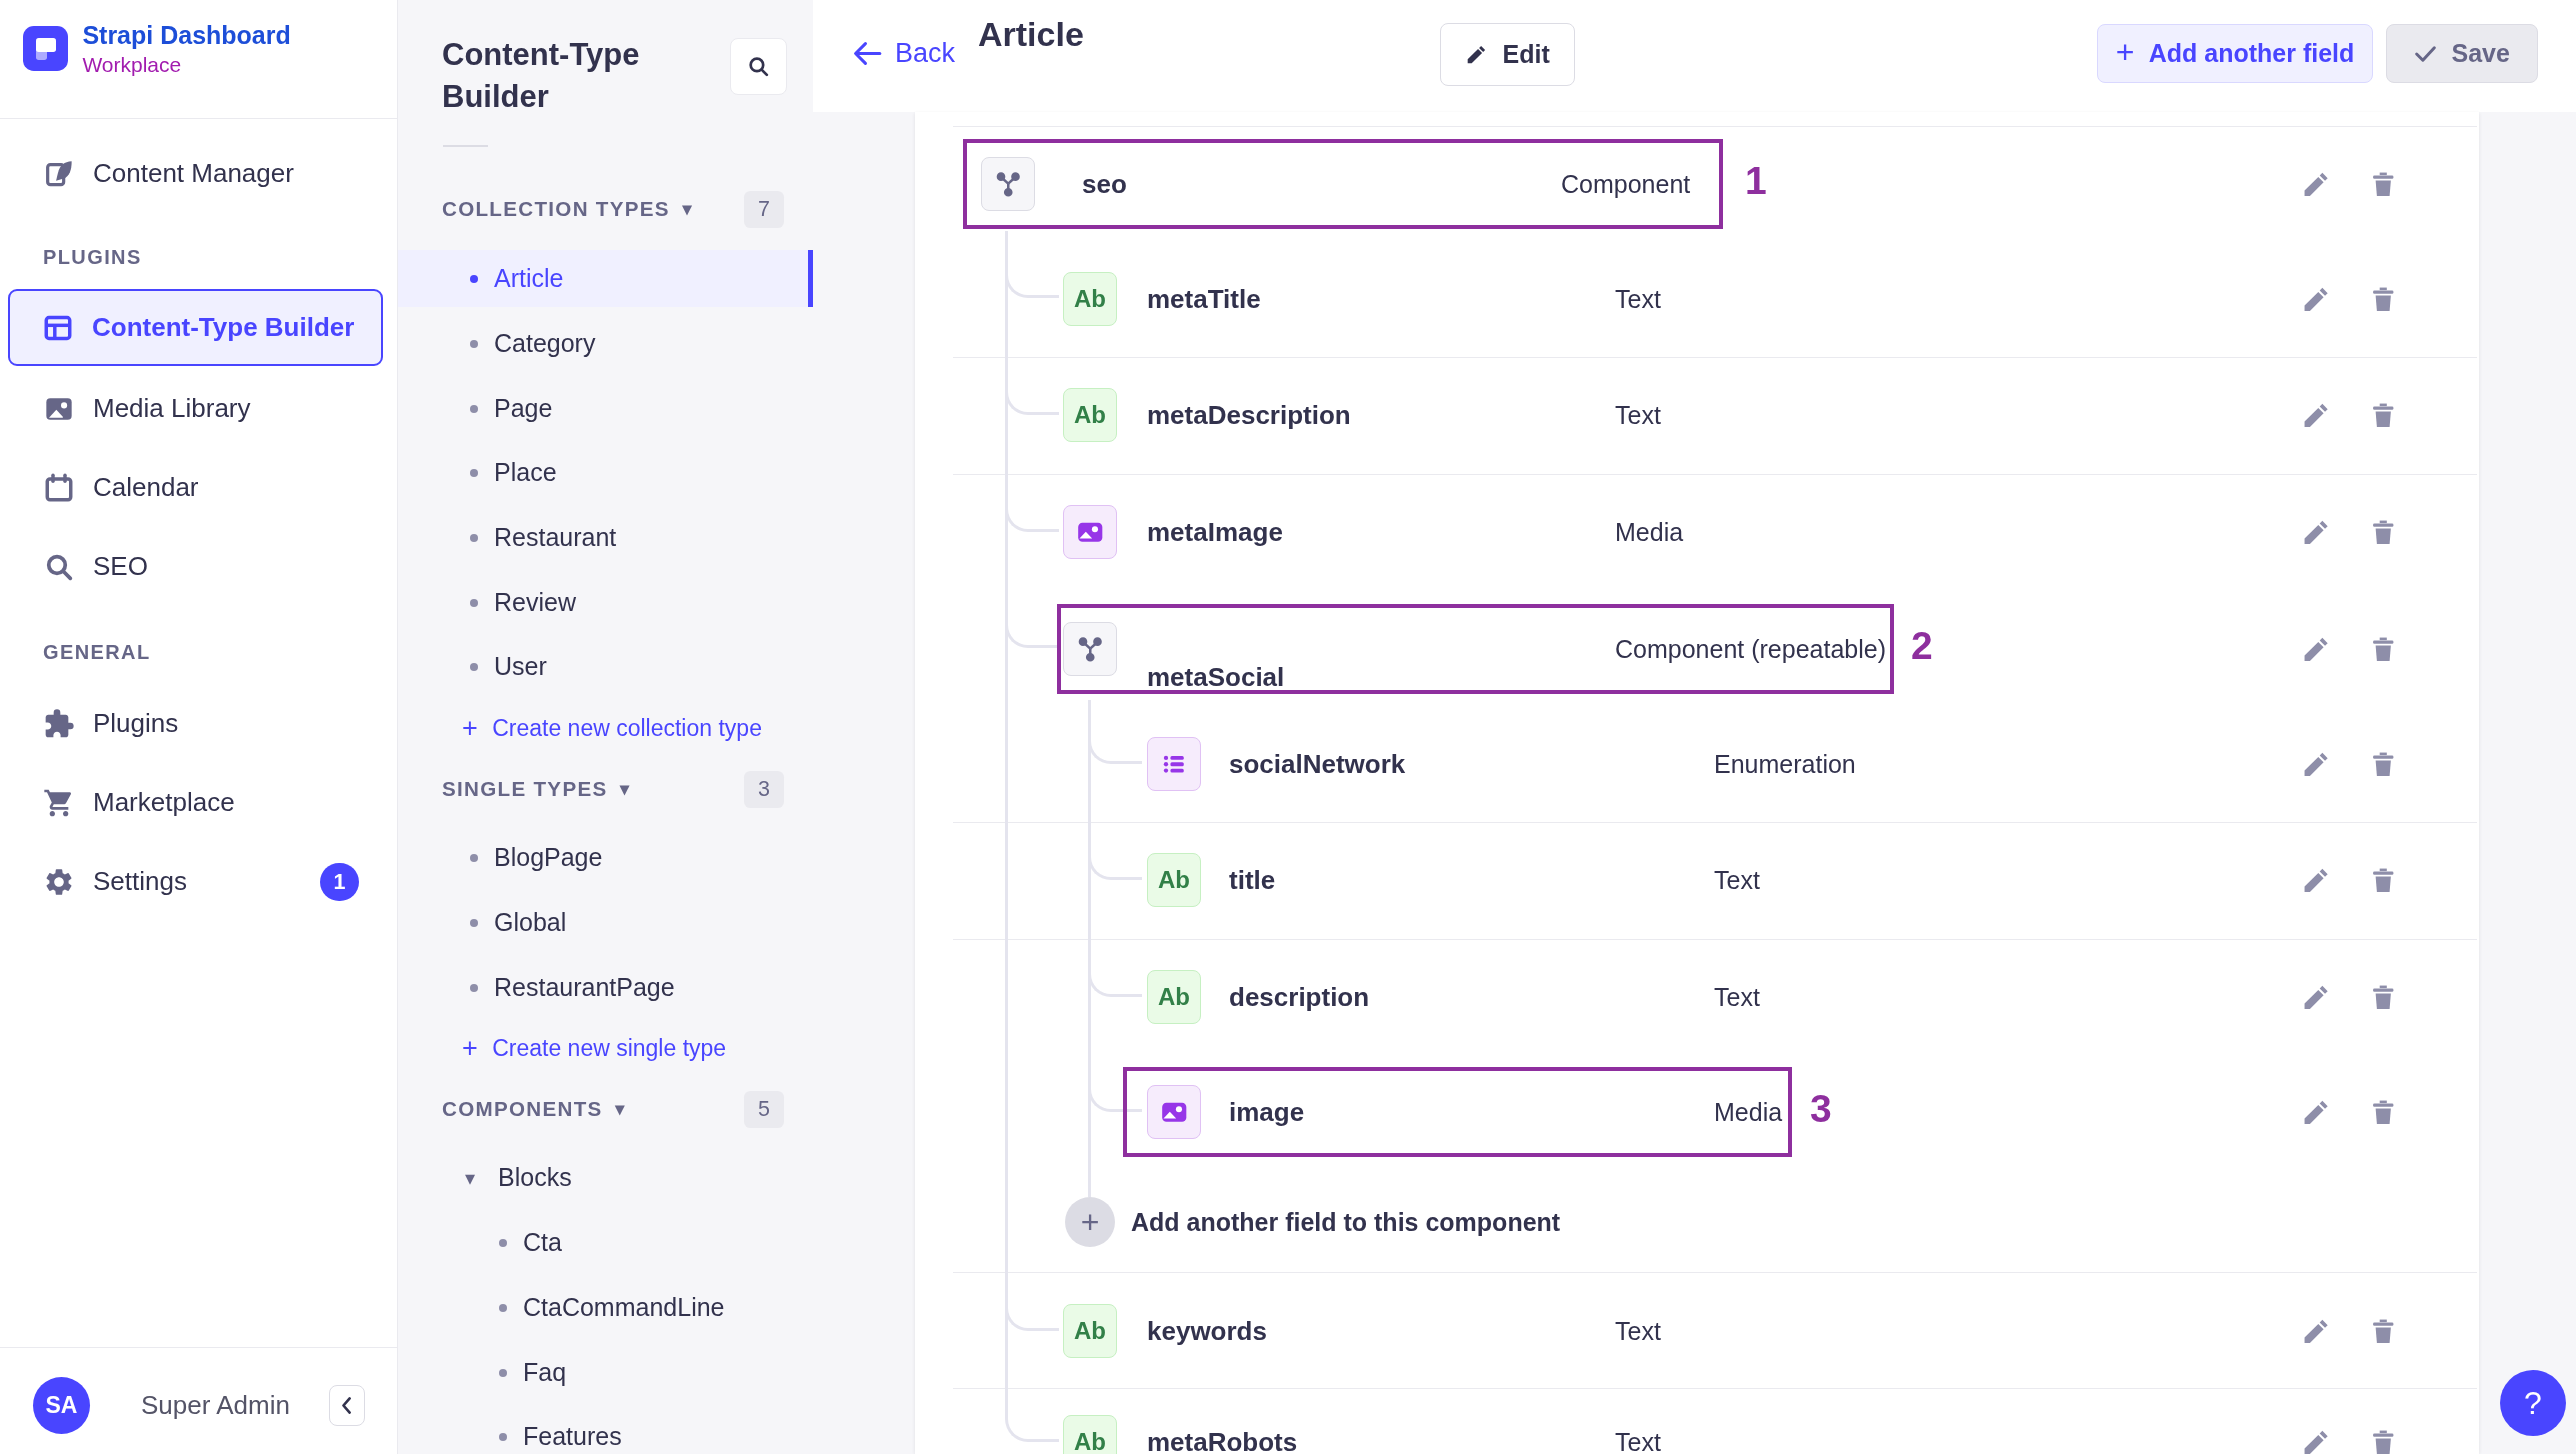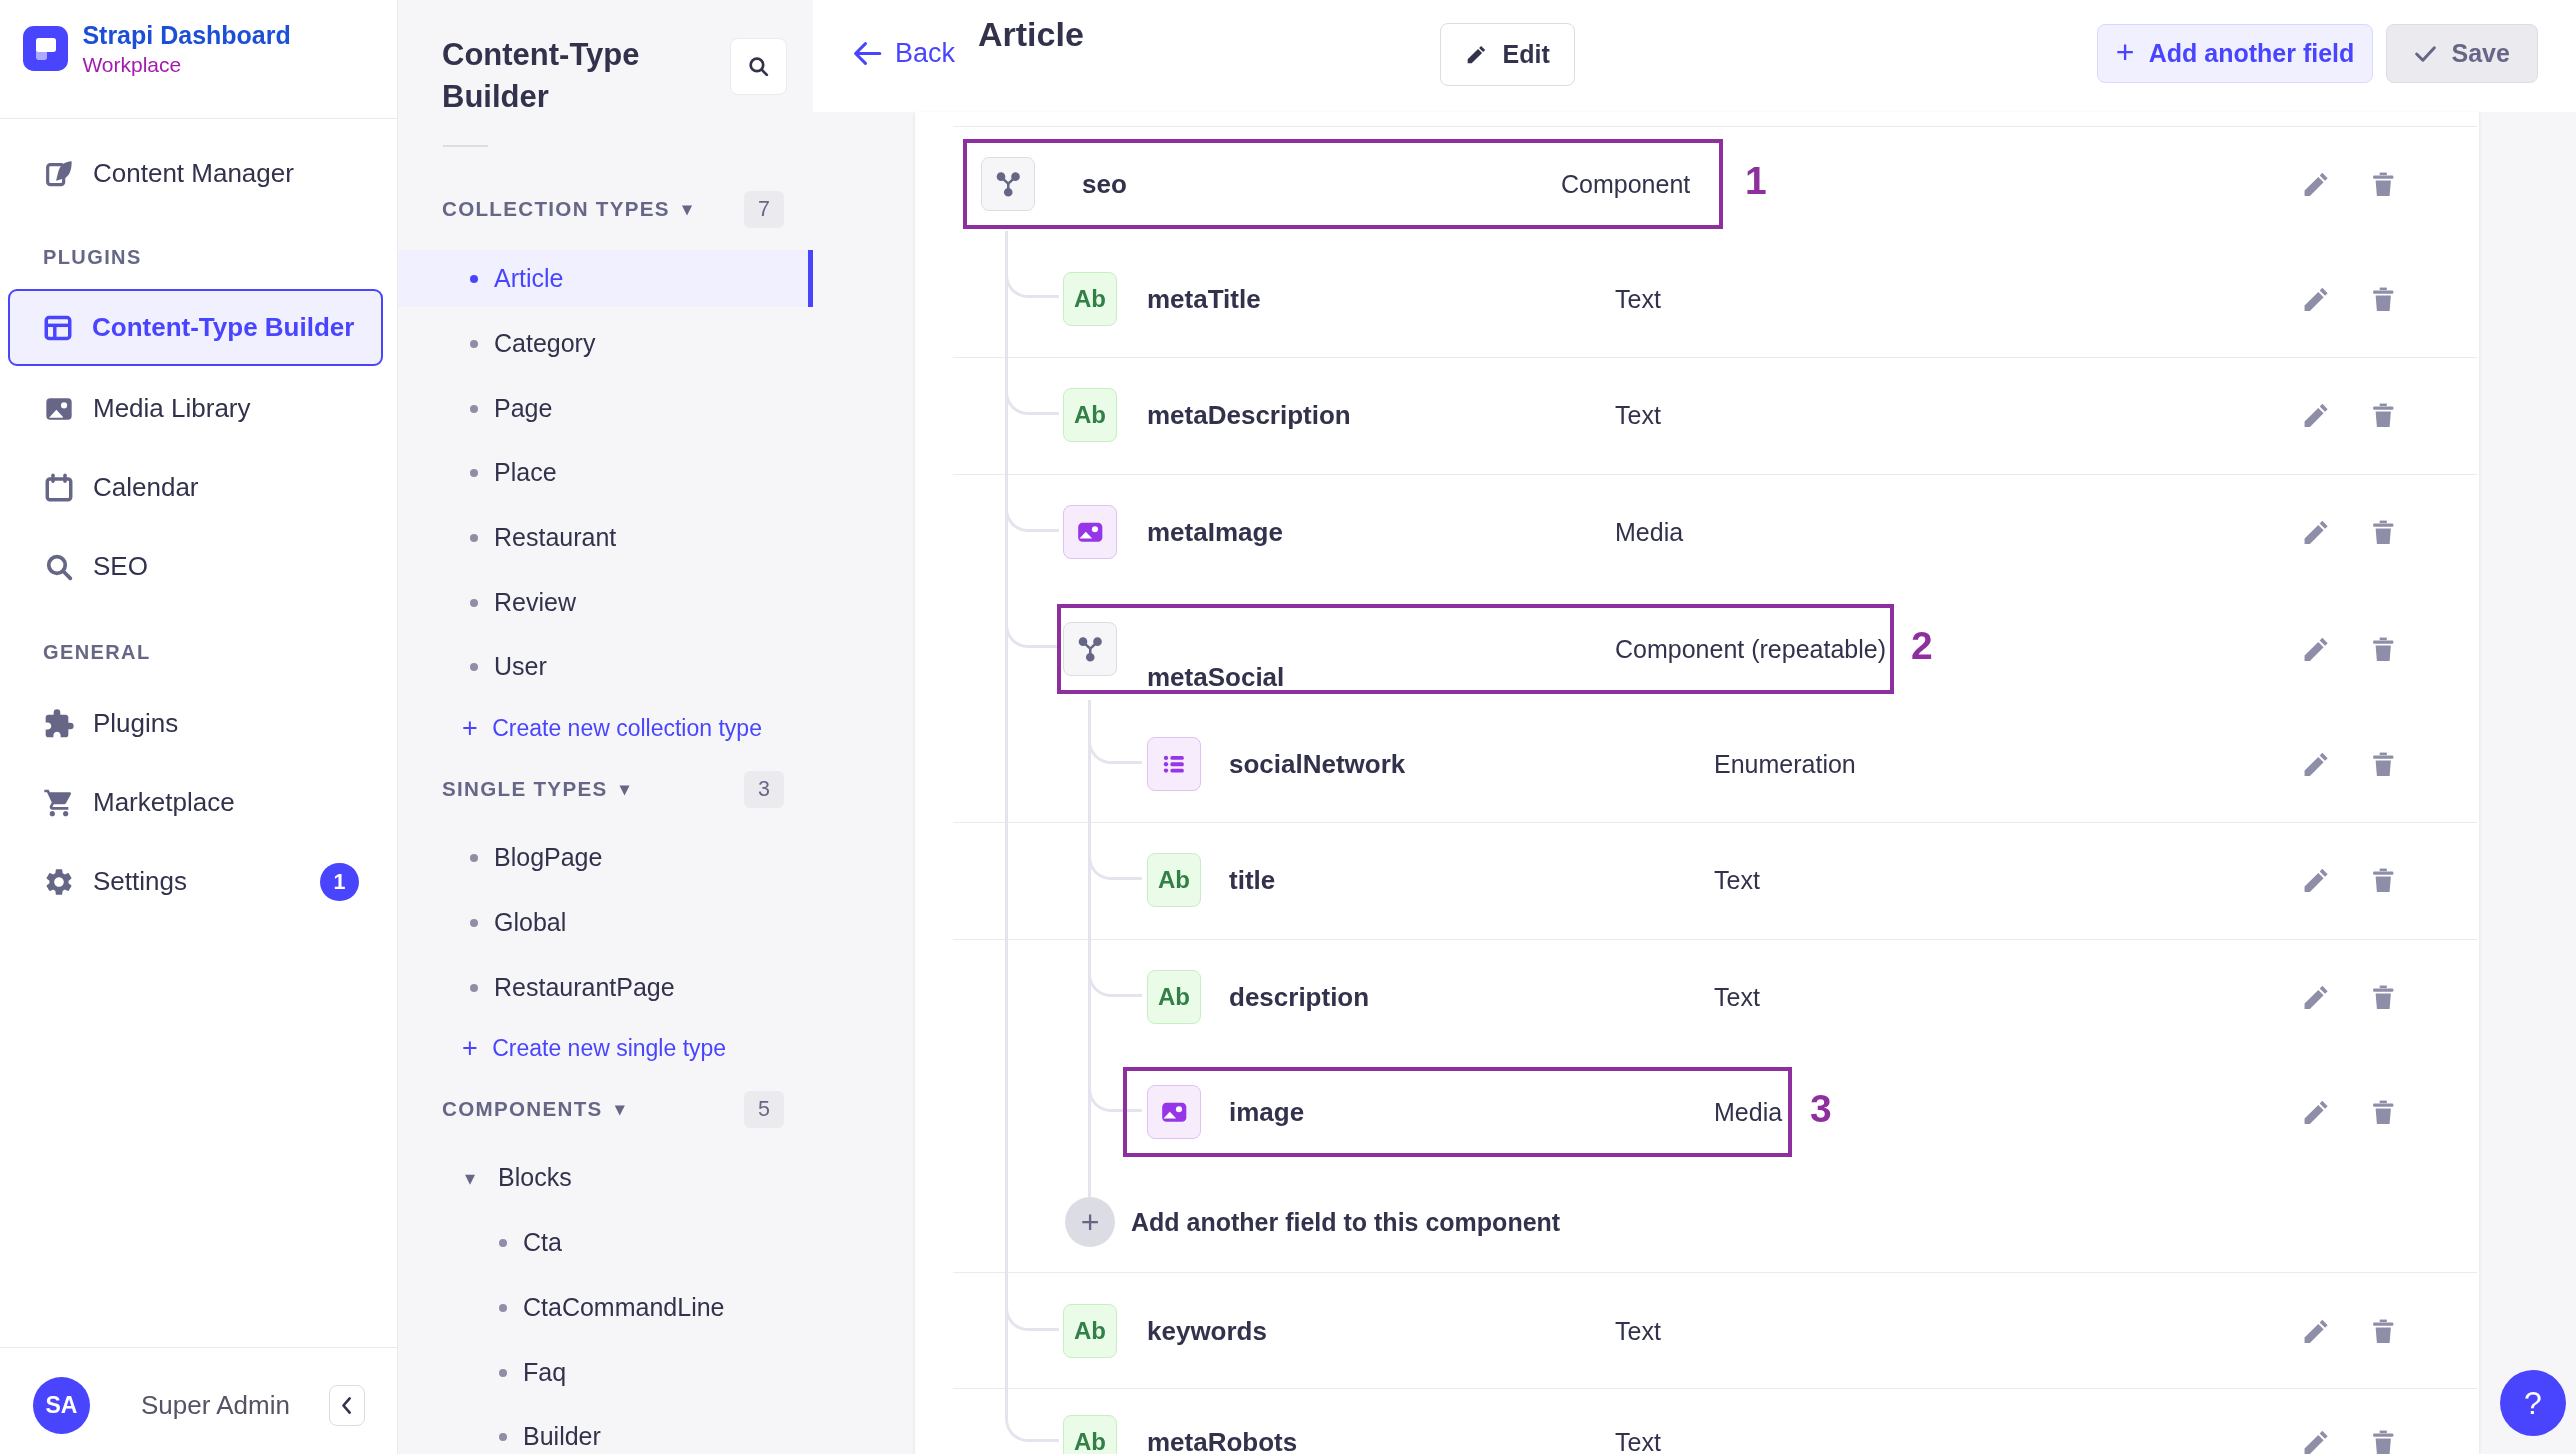"Builder" span.lbl { text: Builder -> Features }
